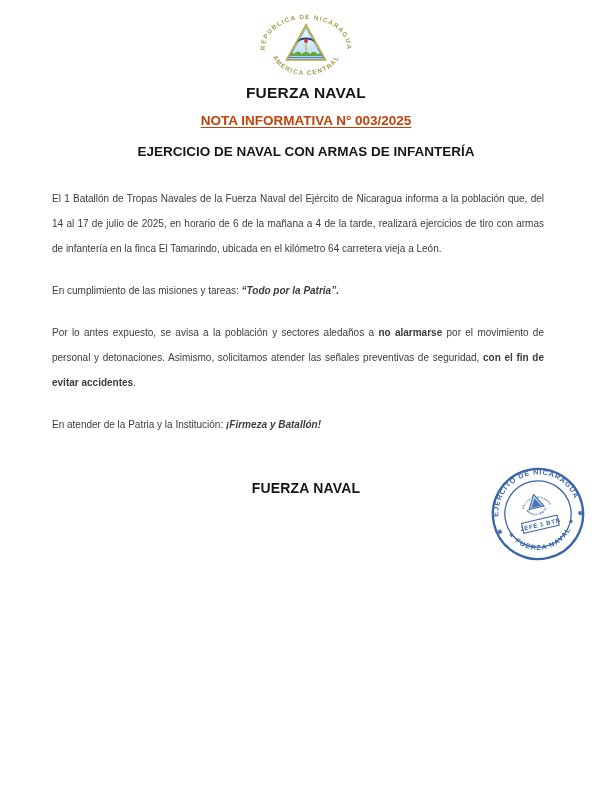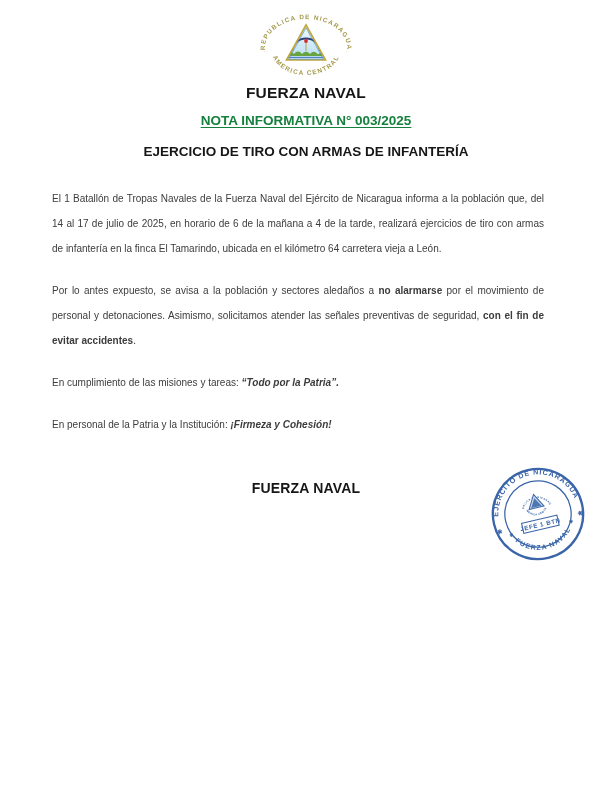"NOTA INFORMATIVA N° 003/2025" .doc-nota { color: #15803d -> #c2410c }
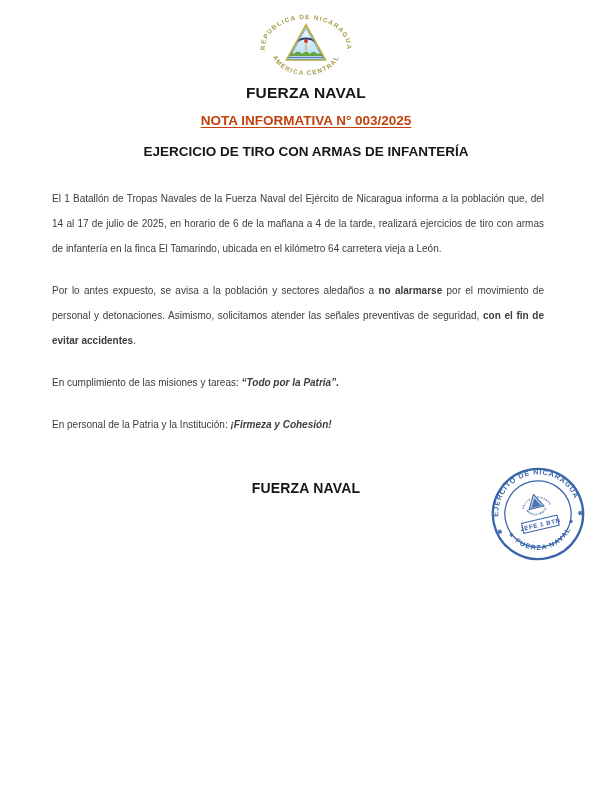"EJERCICIO DE TIRO CON ARMAS" div.doc-subject { text: TIRO -> NAVAL }
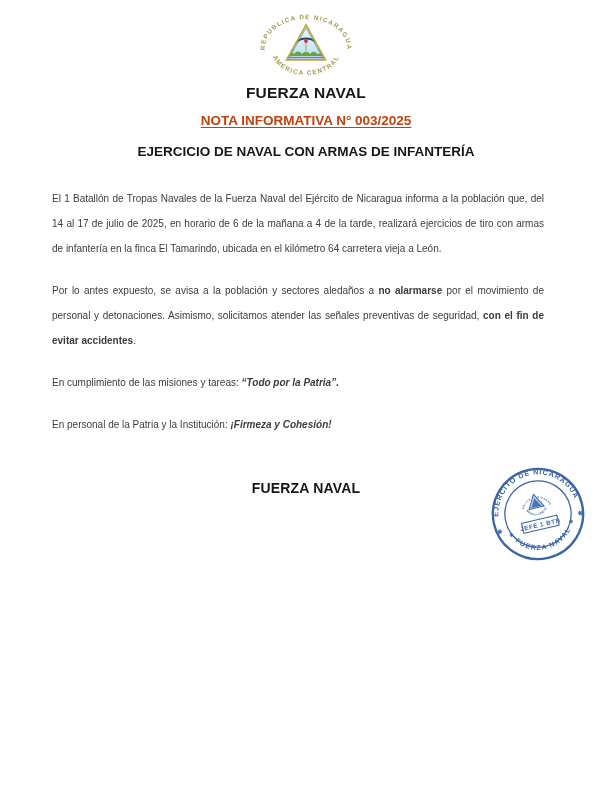"Por lo antes expuesto, se" p { order: before "En cumplimiento de las misiones" -> after "En cumplimiento de las misiones" }
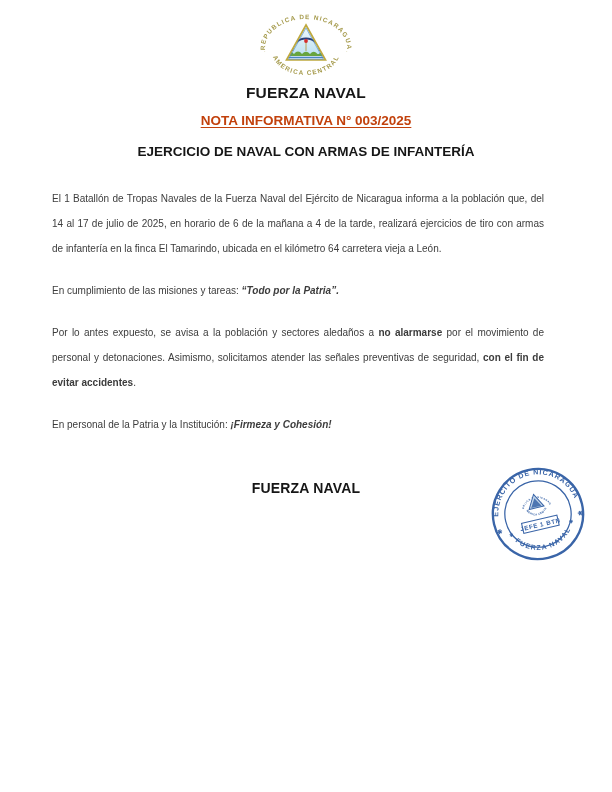"En personal de la Patria" span { text: personal -> atender }
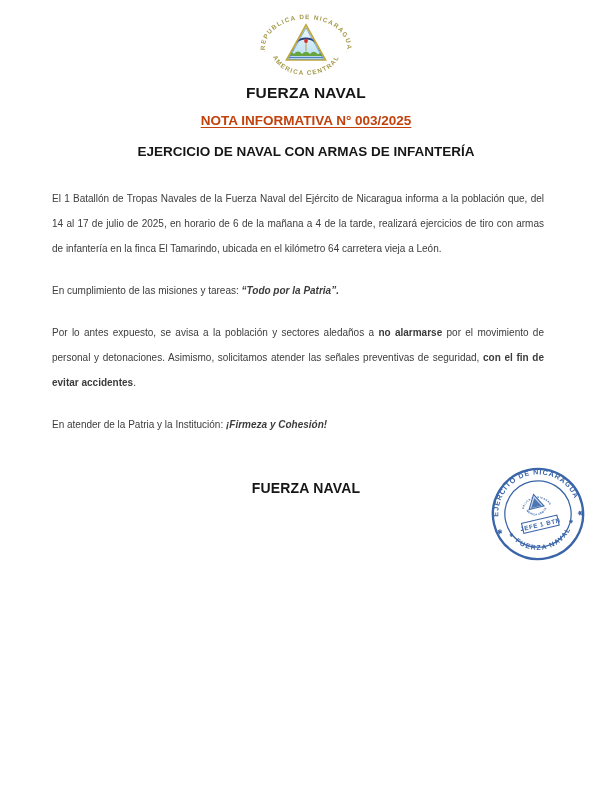"¡Firmeza y Cohesión!" span.bi { text: Cohesión -> Batallón }
